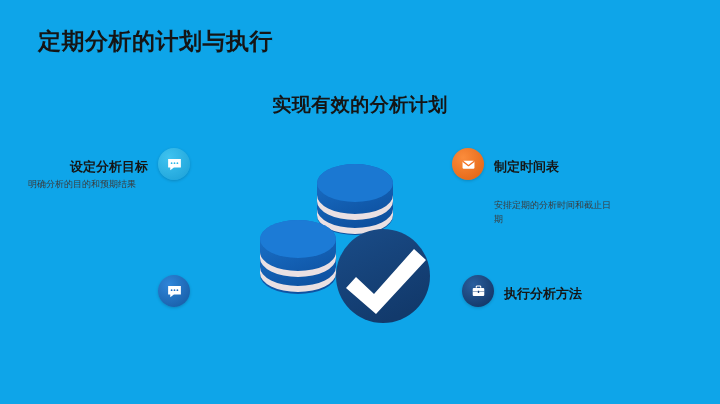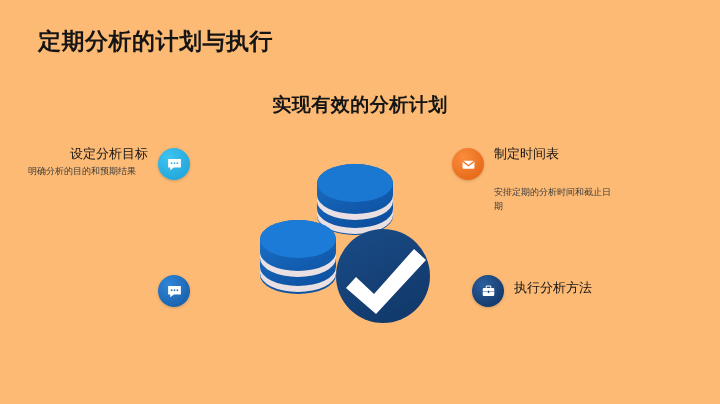"定期分析的计划与执行" .slide { background: #fdba74 -> #0ea5e9 }
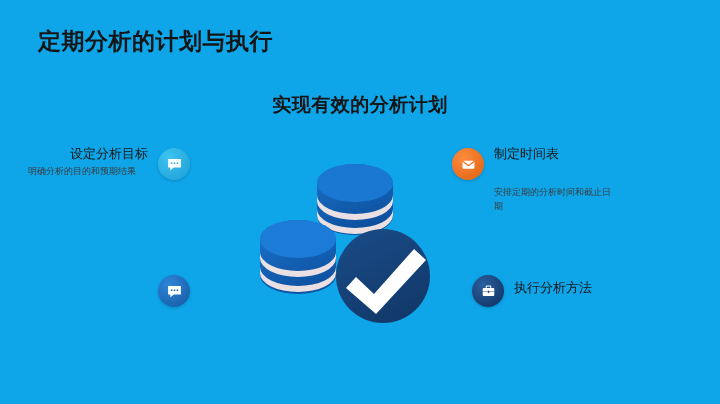"设定分析目标" .feature-title { font-weight: normal -> bold; margin-top: none -> 13px }
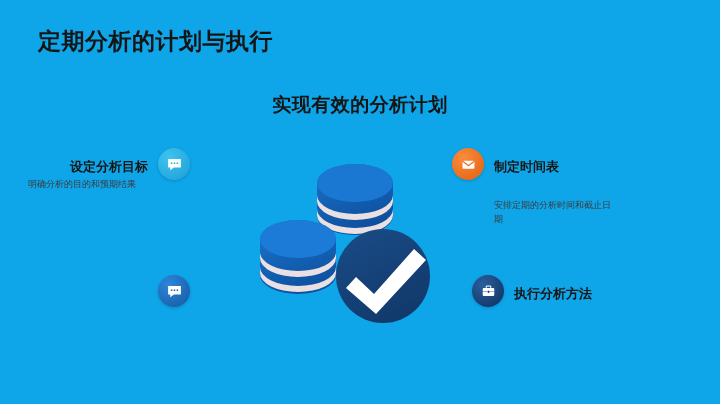"执行分析方法" #feat-3 { left: 472px -> 462px }
